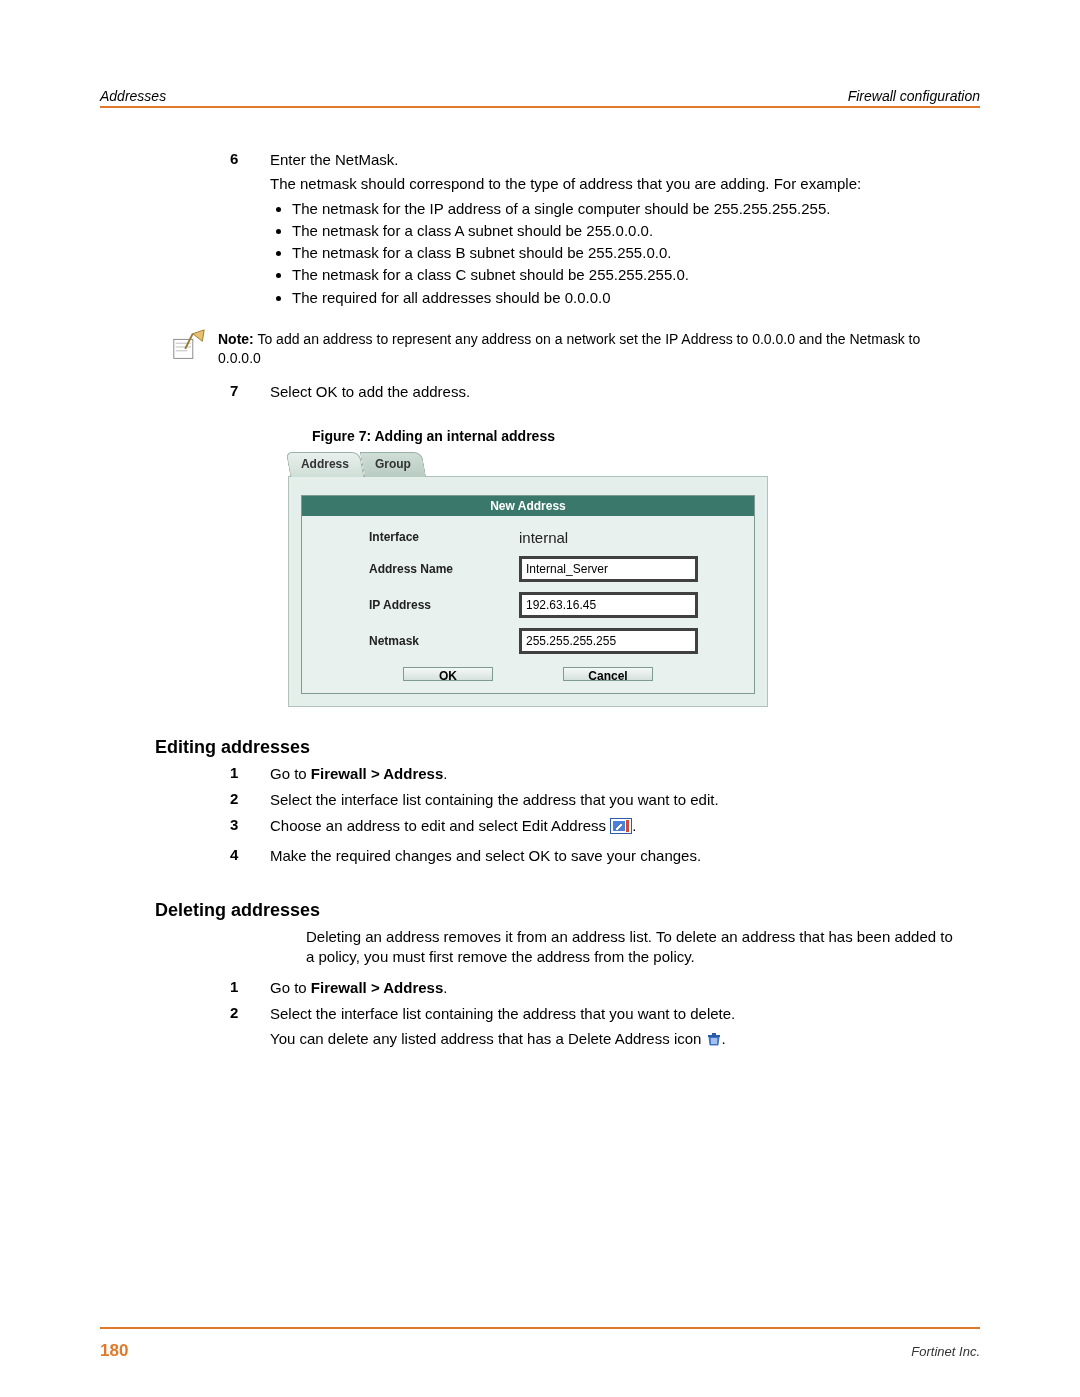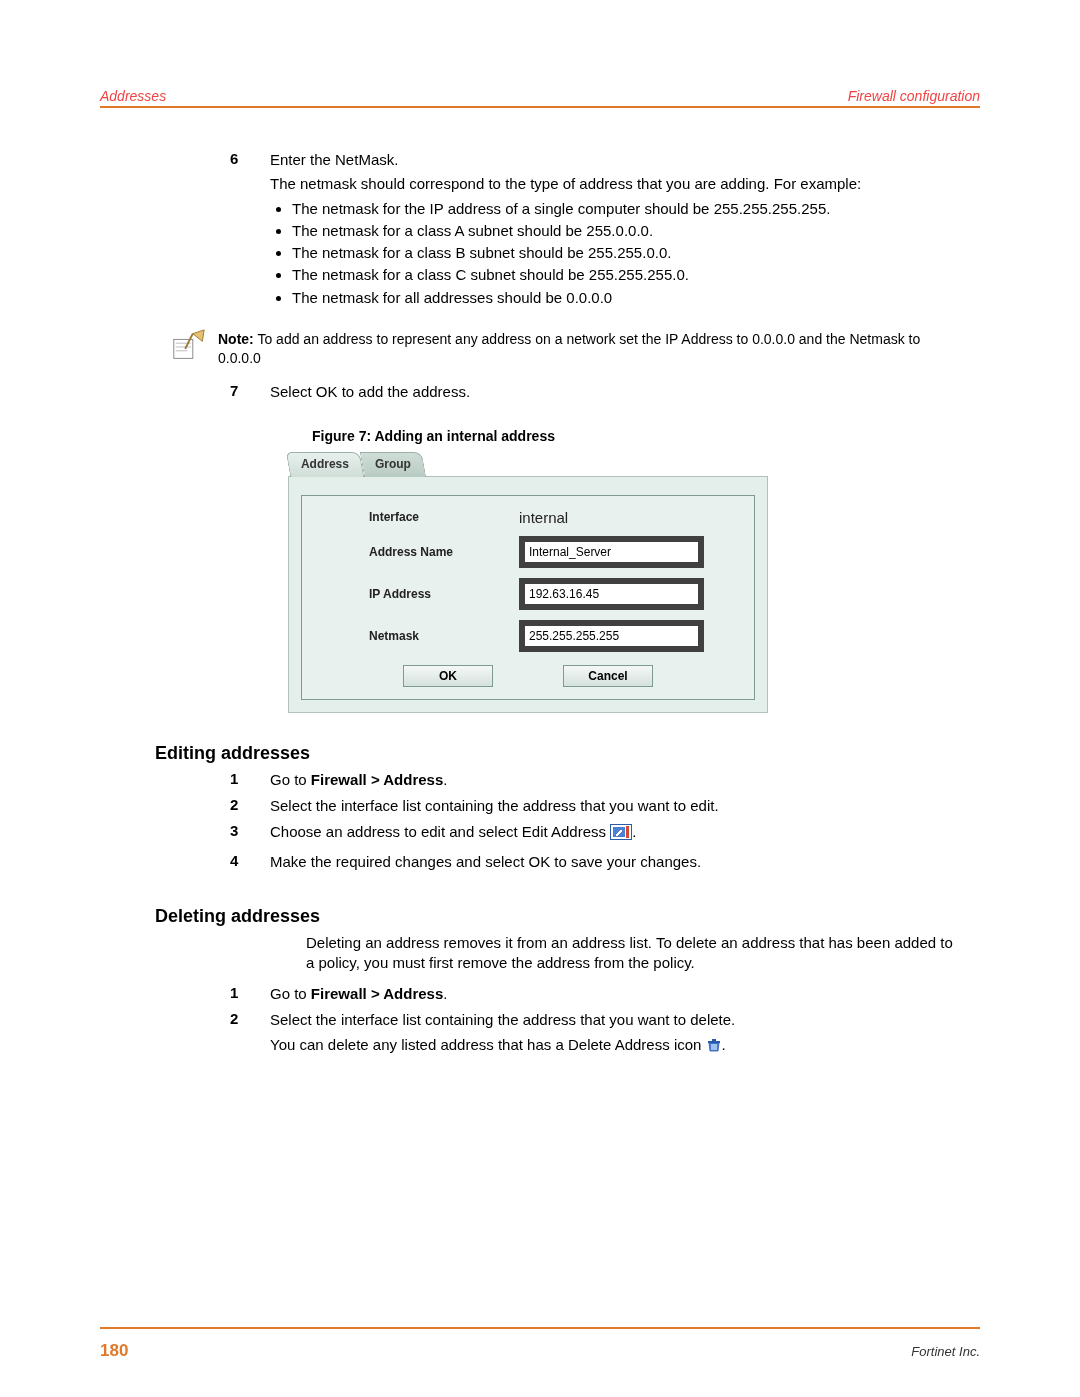"Addresses" .header-row { color: #ef4444 -> #000000 }
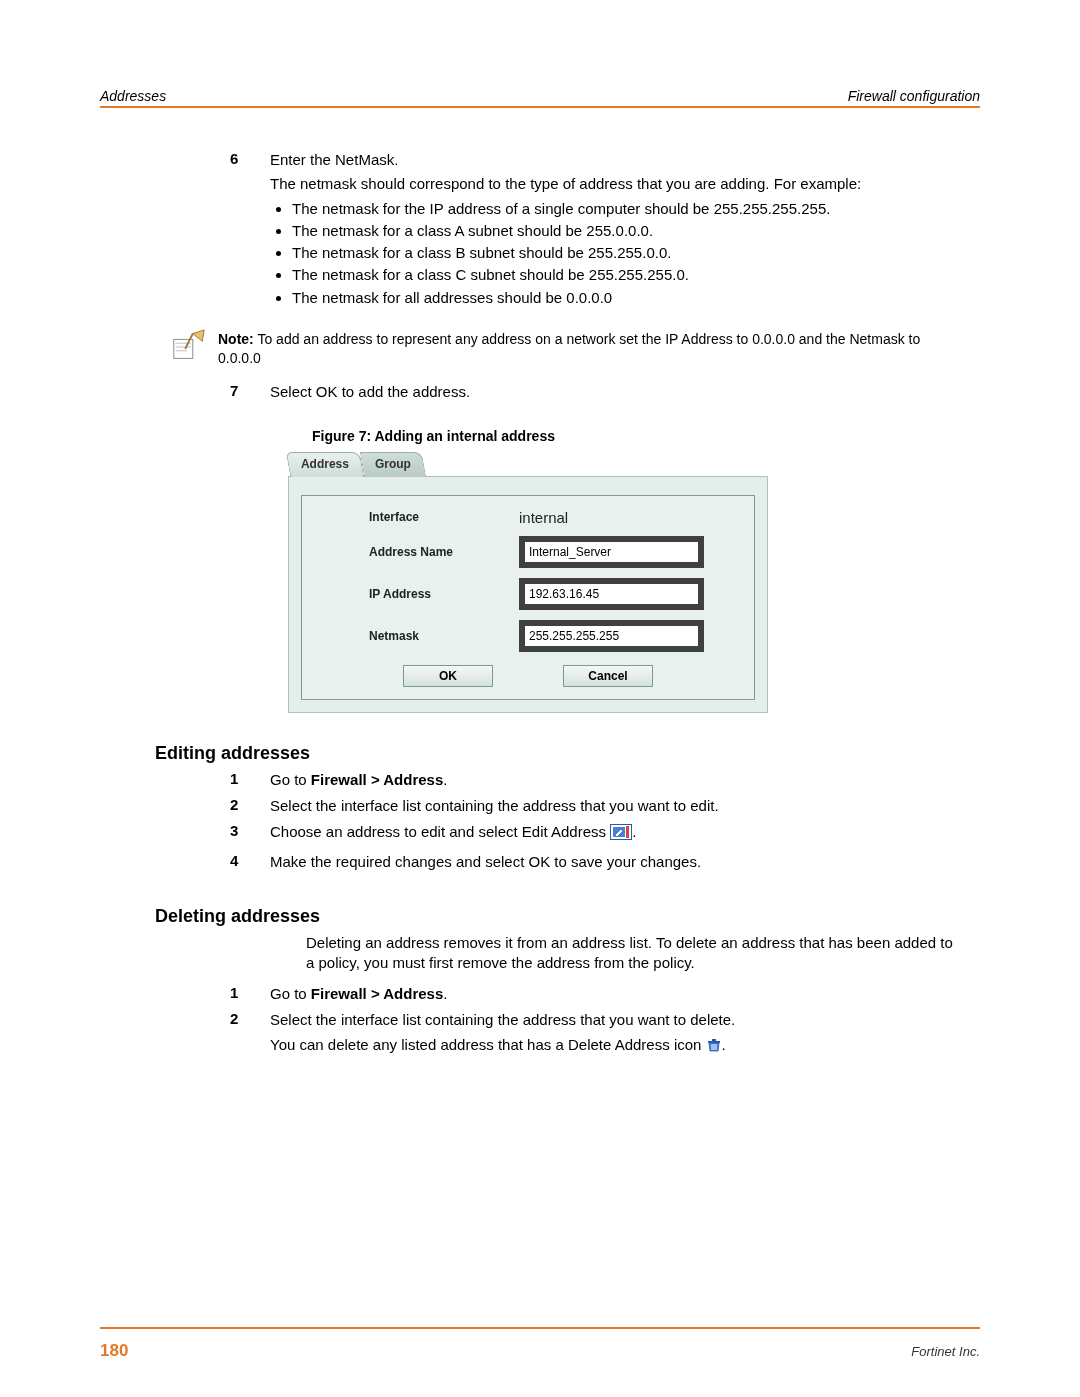"The netmask for all addresses" li { text: netmask -> required }
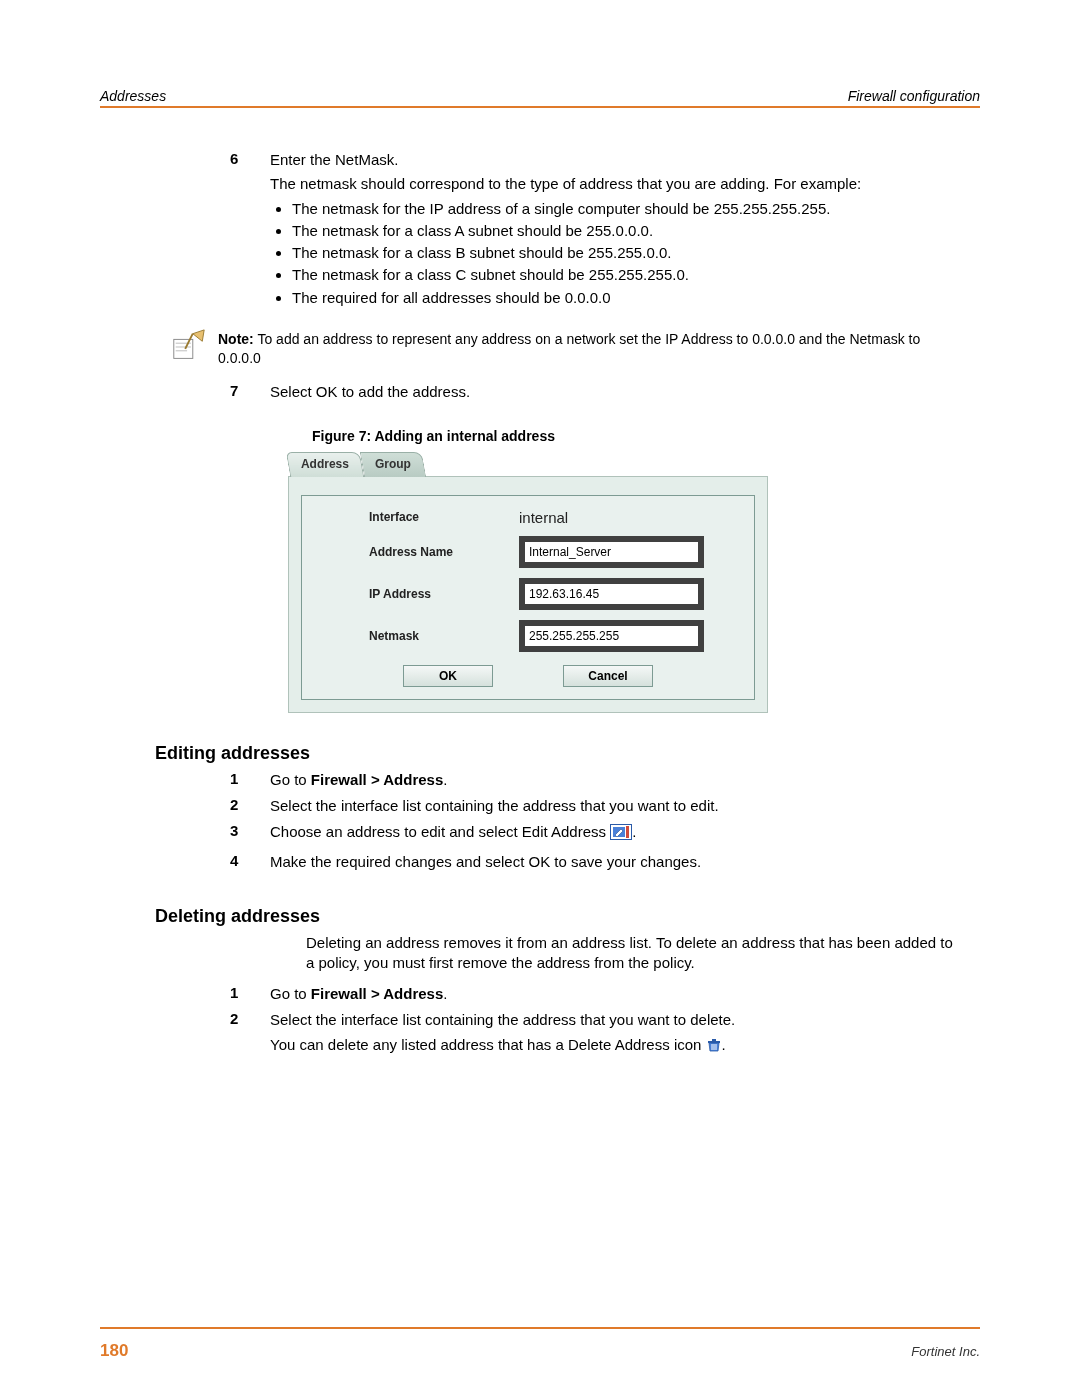"New Address" div.form-title { html: none -> <div>New Address</div> }
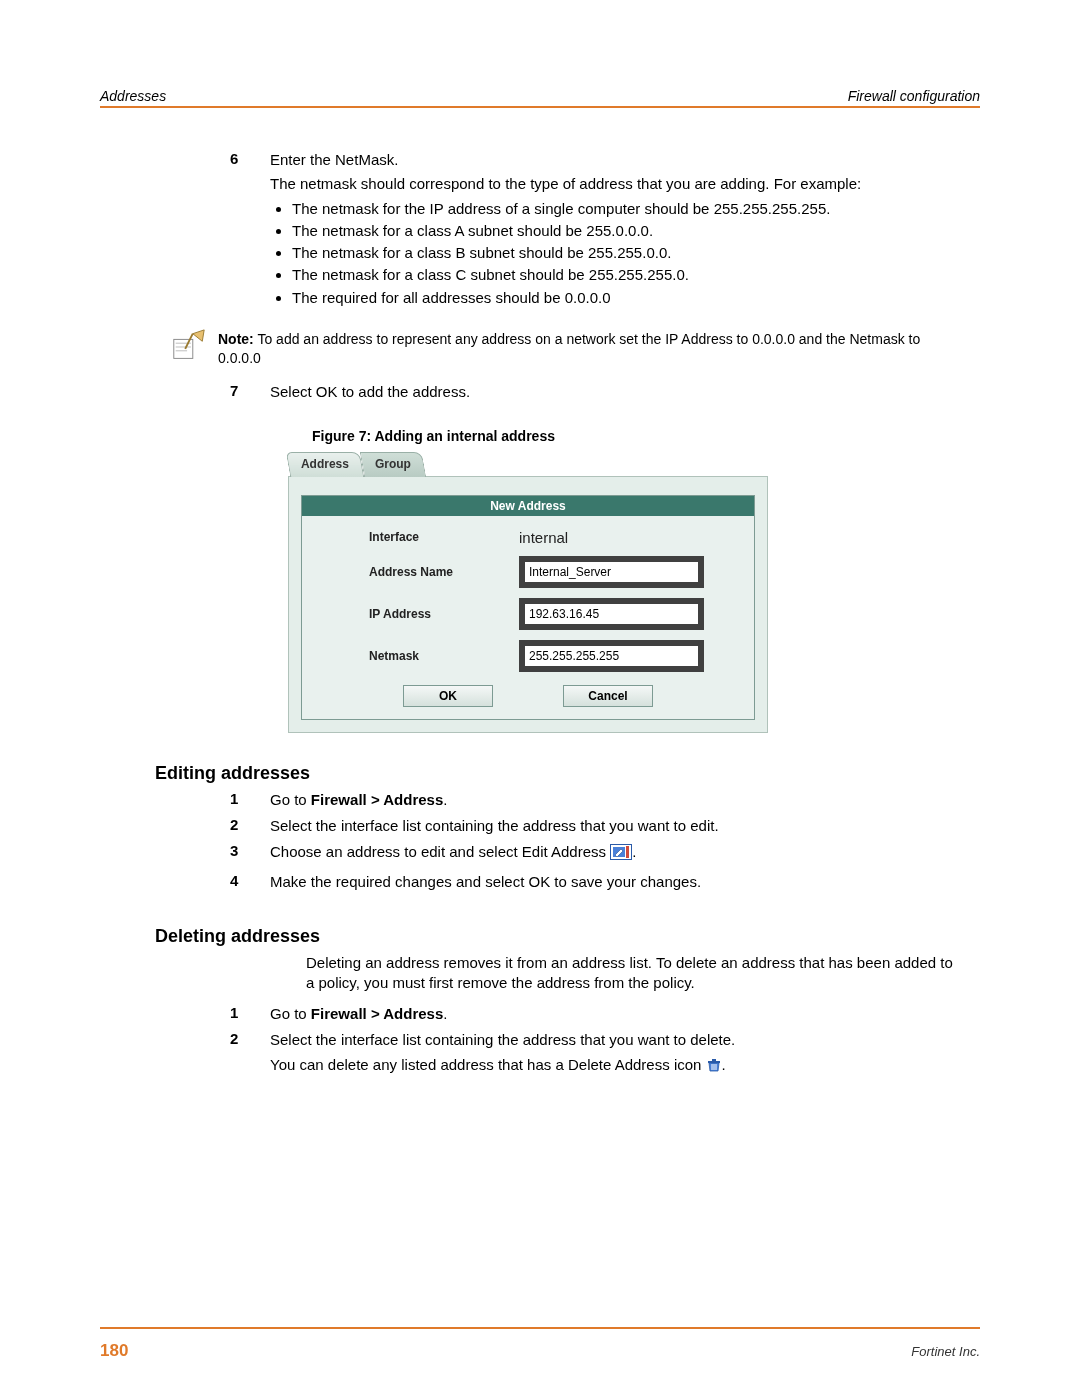"Internal_Server" .finput { border: 6px solid #404040 -> 3px solid #404040 }
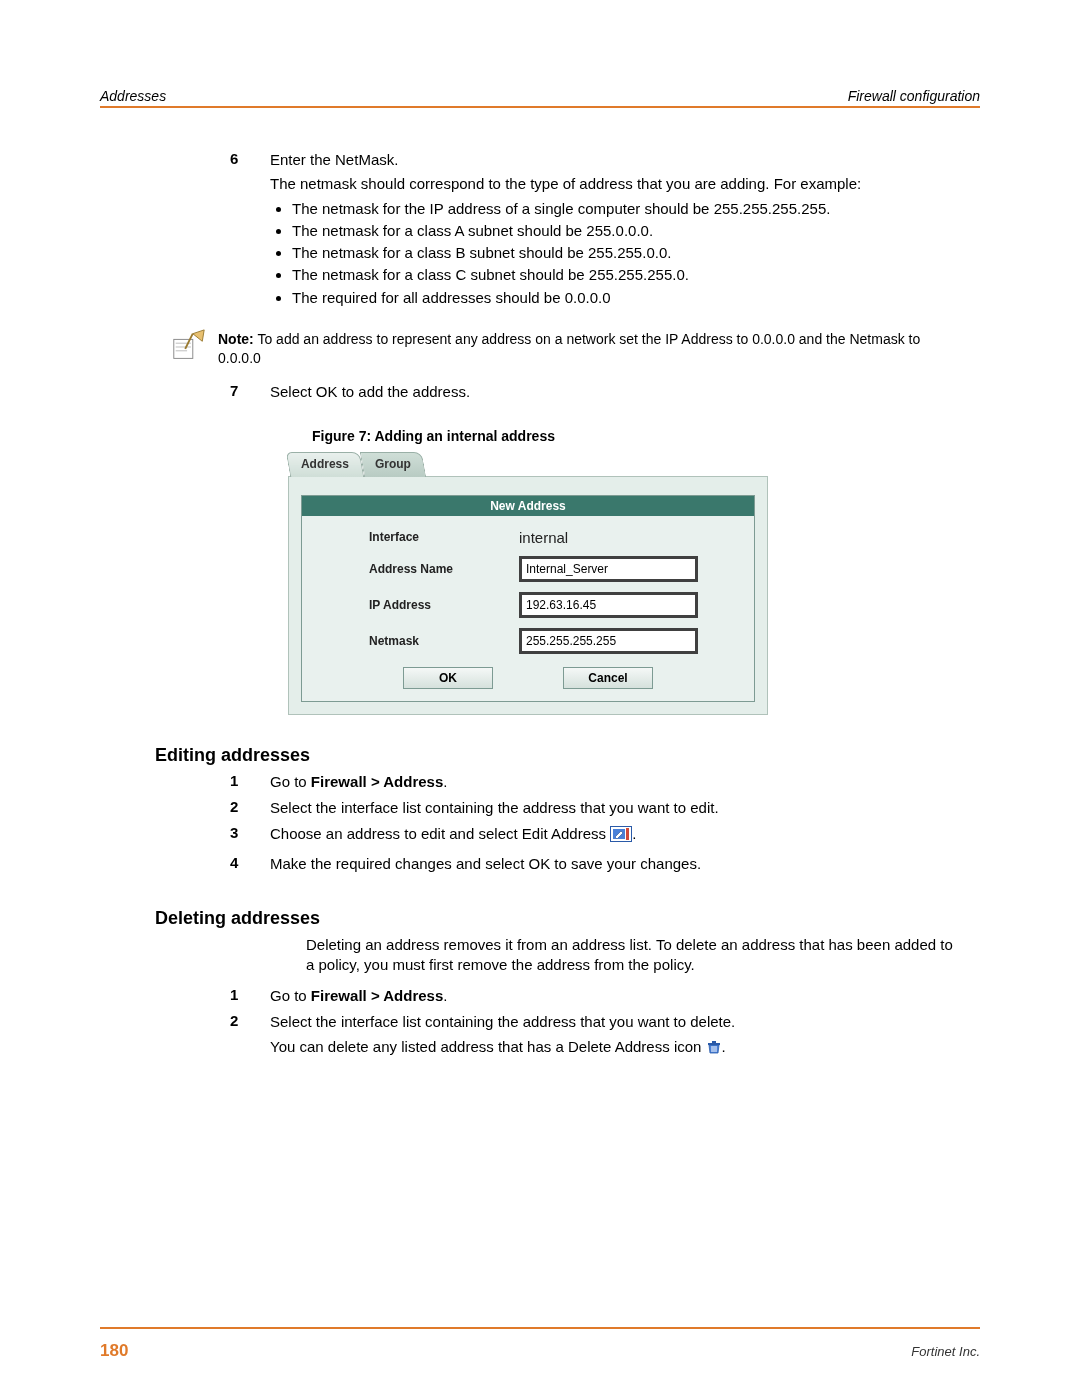"OK" .fbtn { height: 22px -> 14px }
